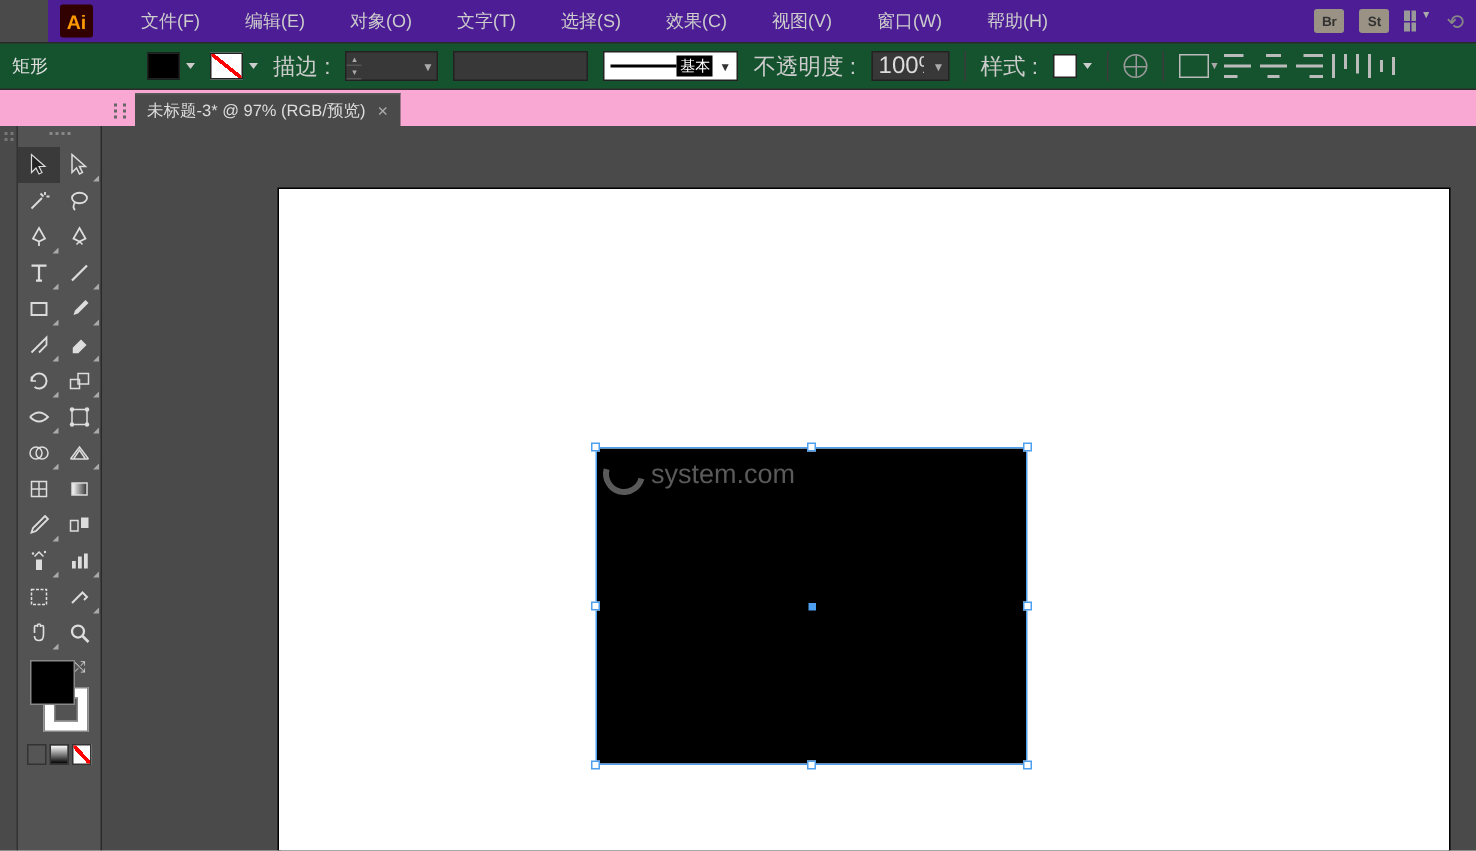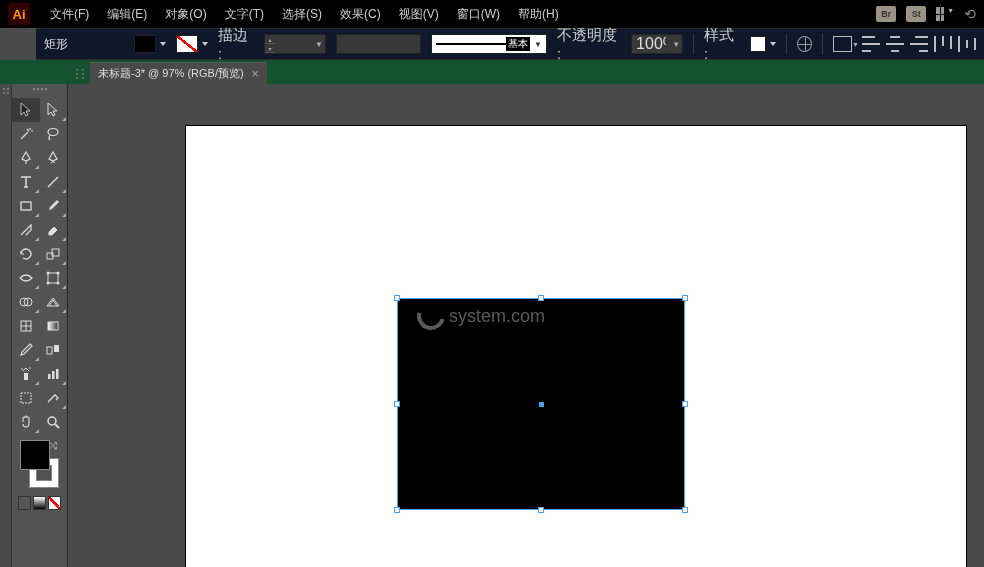"Ai" .menubar { background: #000000 -> #4c1d95; gap: 2px -> 14px; margin-left: none -> 32px }
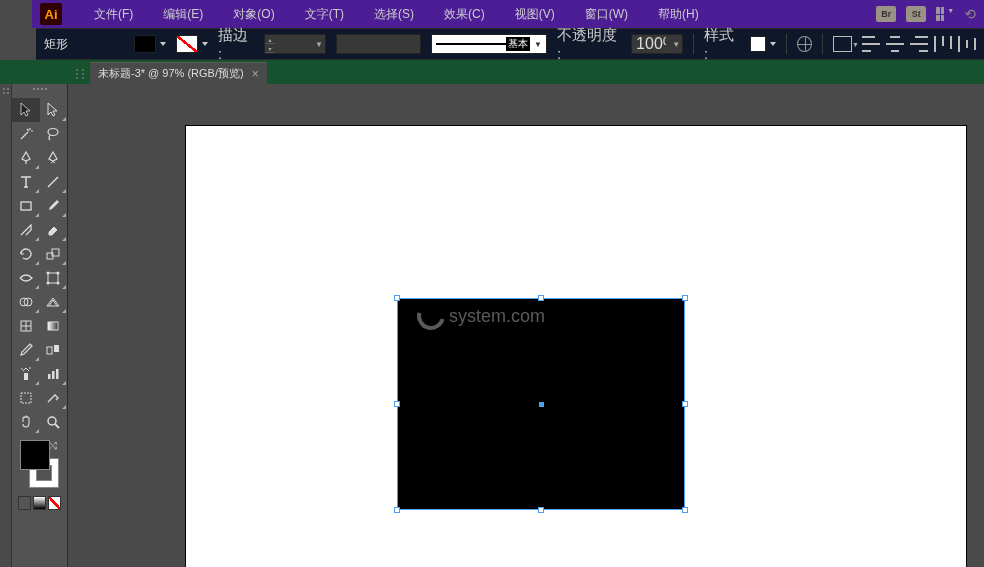"矩形" .controlbar { background: #0f172a -> #14532d; margin-left: 36px -> none }
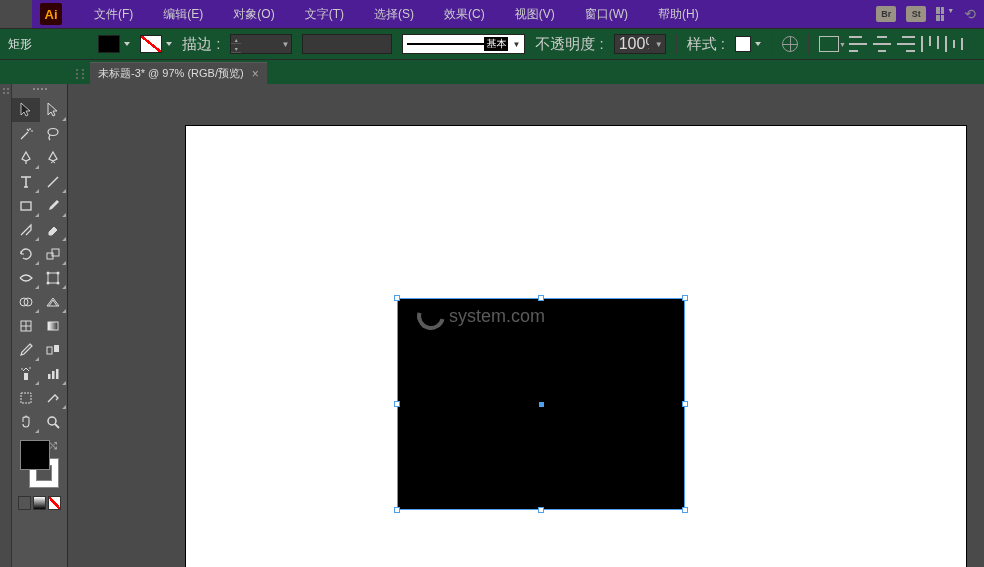"基本" .brush-dd { width: 123px -> 90px }
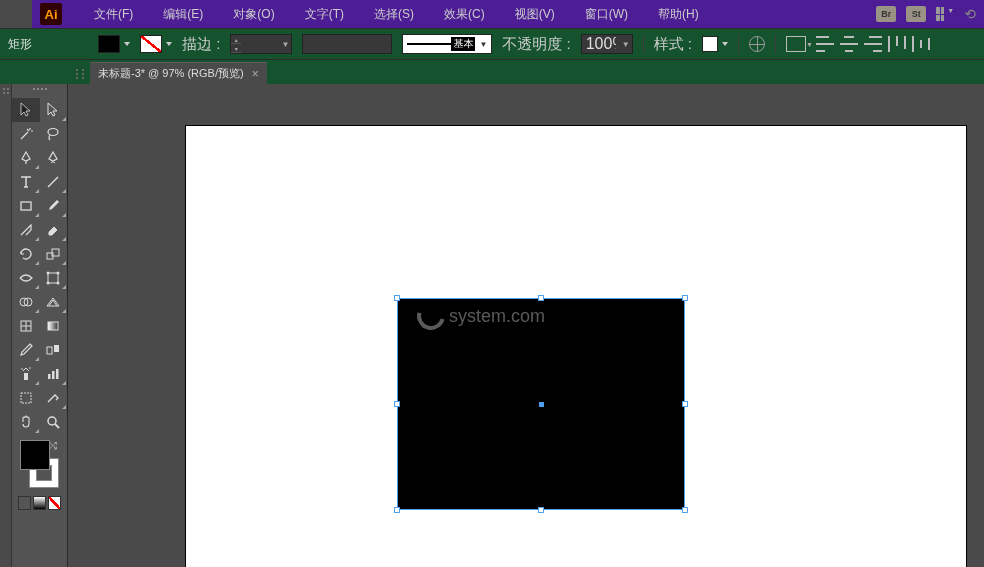"未标题-3* @ 97% (RGB/预览)" .doctab-bar { background: #14532d -> #f9a8d4 }
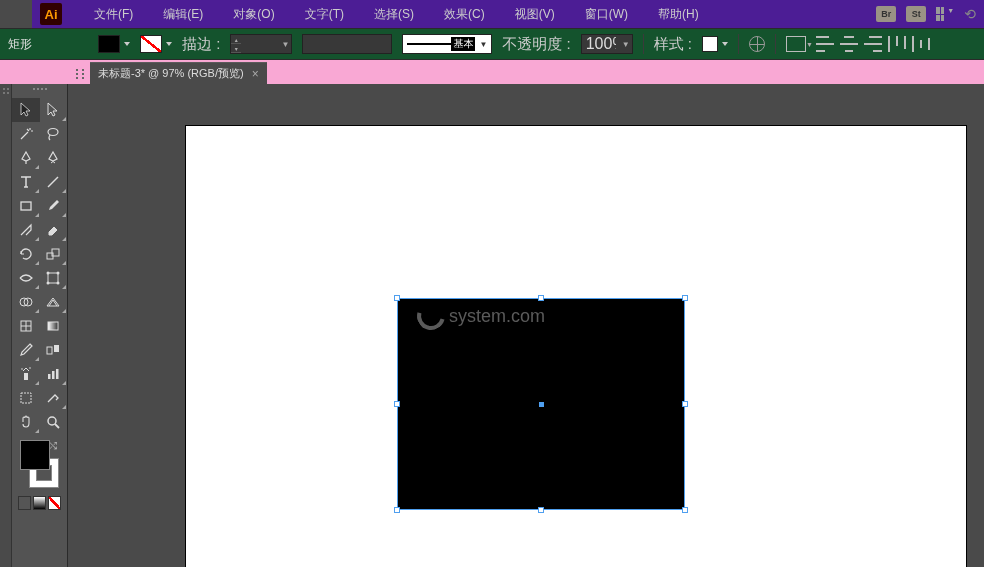"system.com" .watermark { left: 349px -> 334px }
